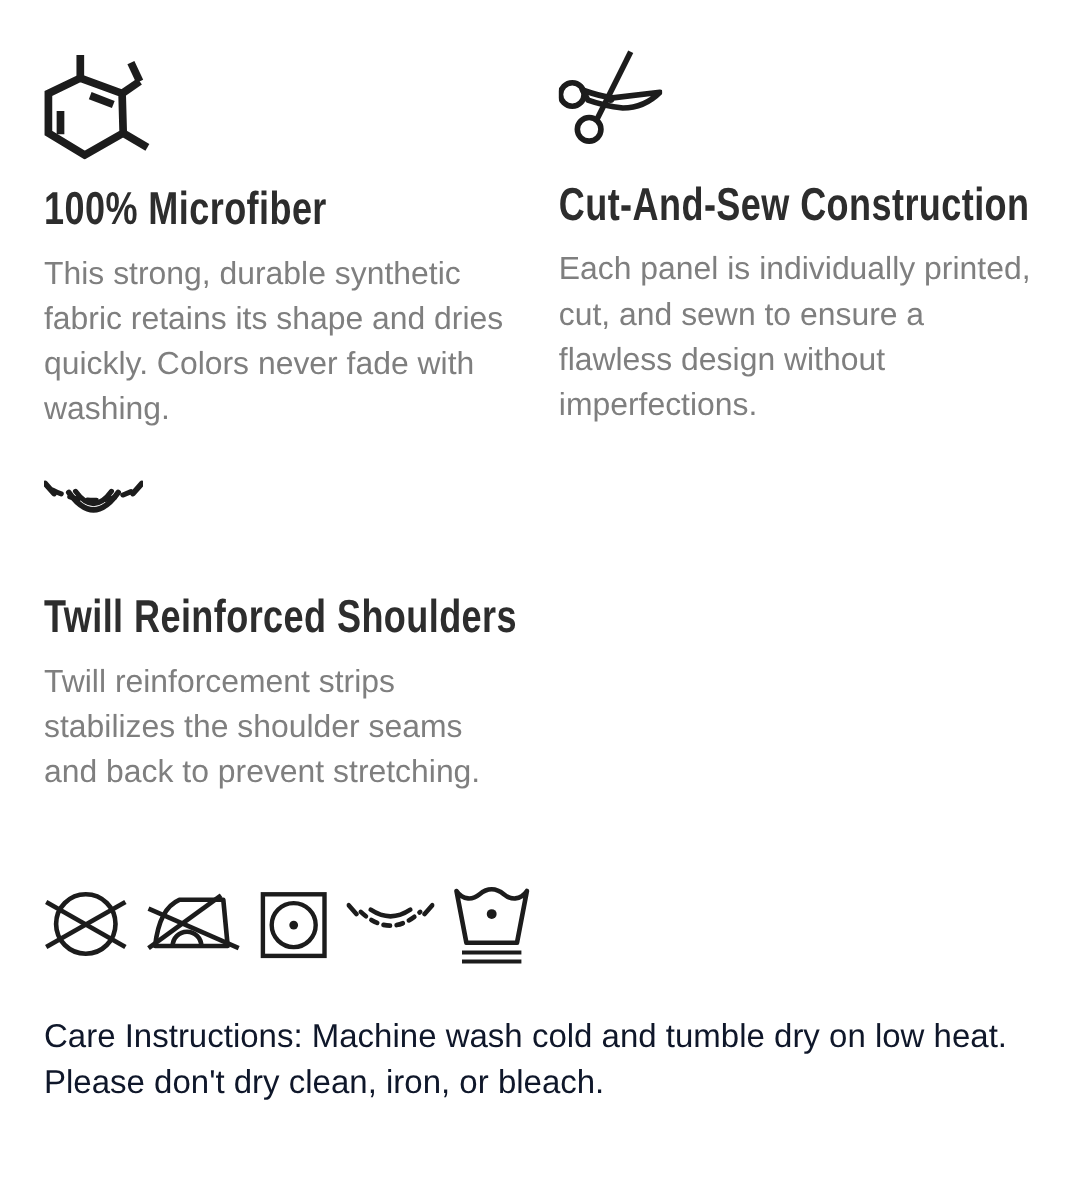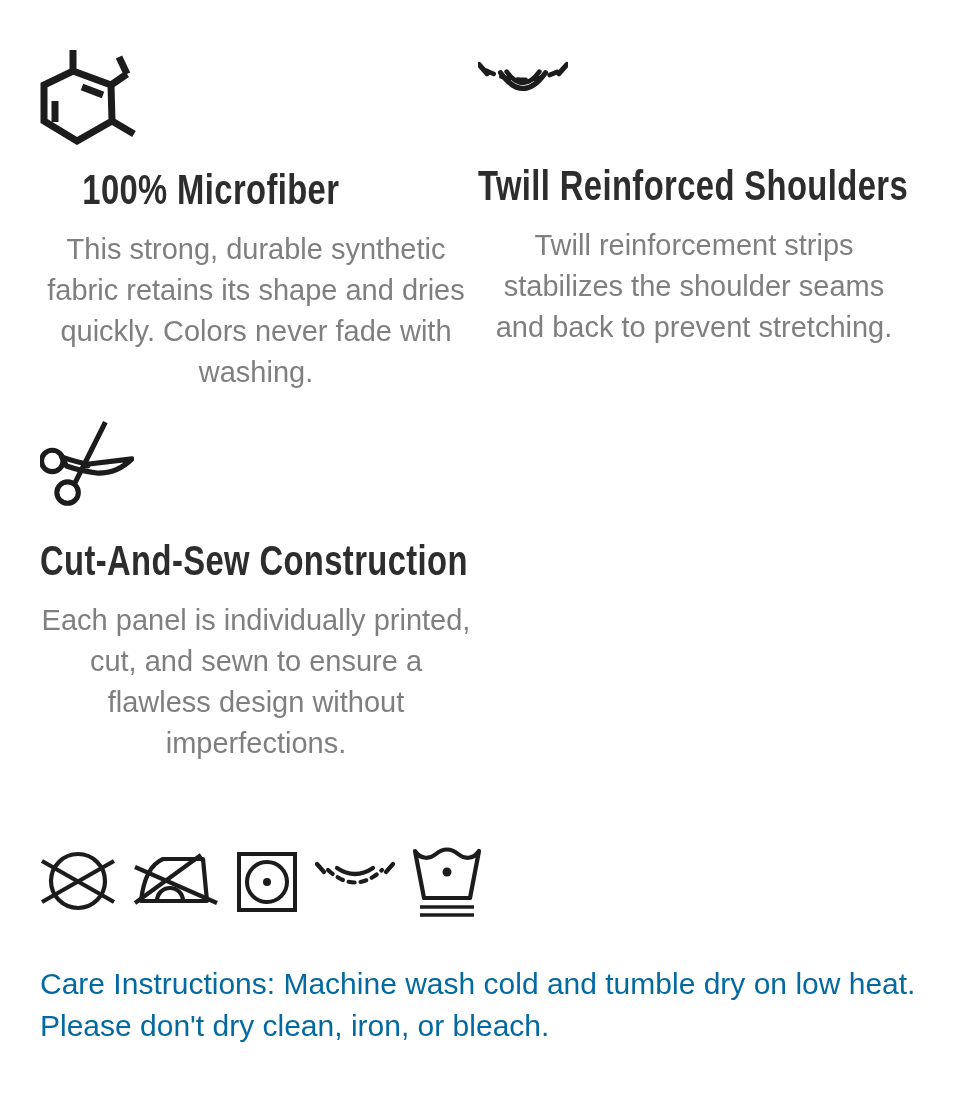"100% Microfiber" .features { column-gap: none -> 30px; text-align: center -> none }
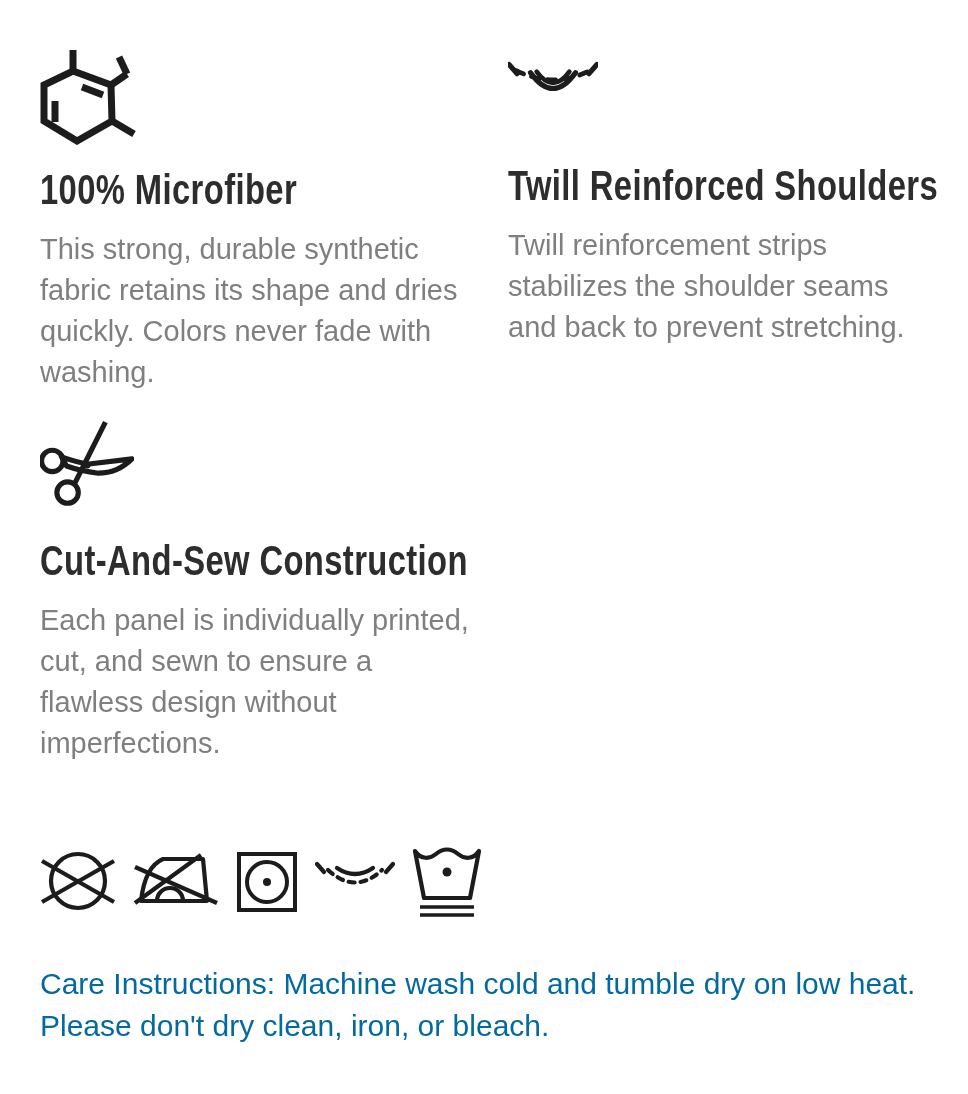"Twill Reinforced Shoulders" div.feature { order: before "Cut-And-Sew Construction" -> after "Cut-And-Sew Construction" }
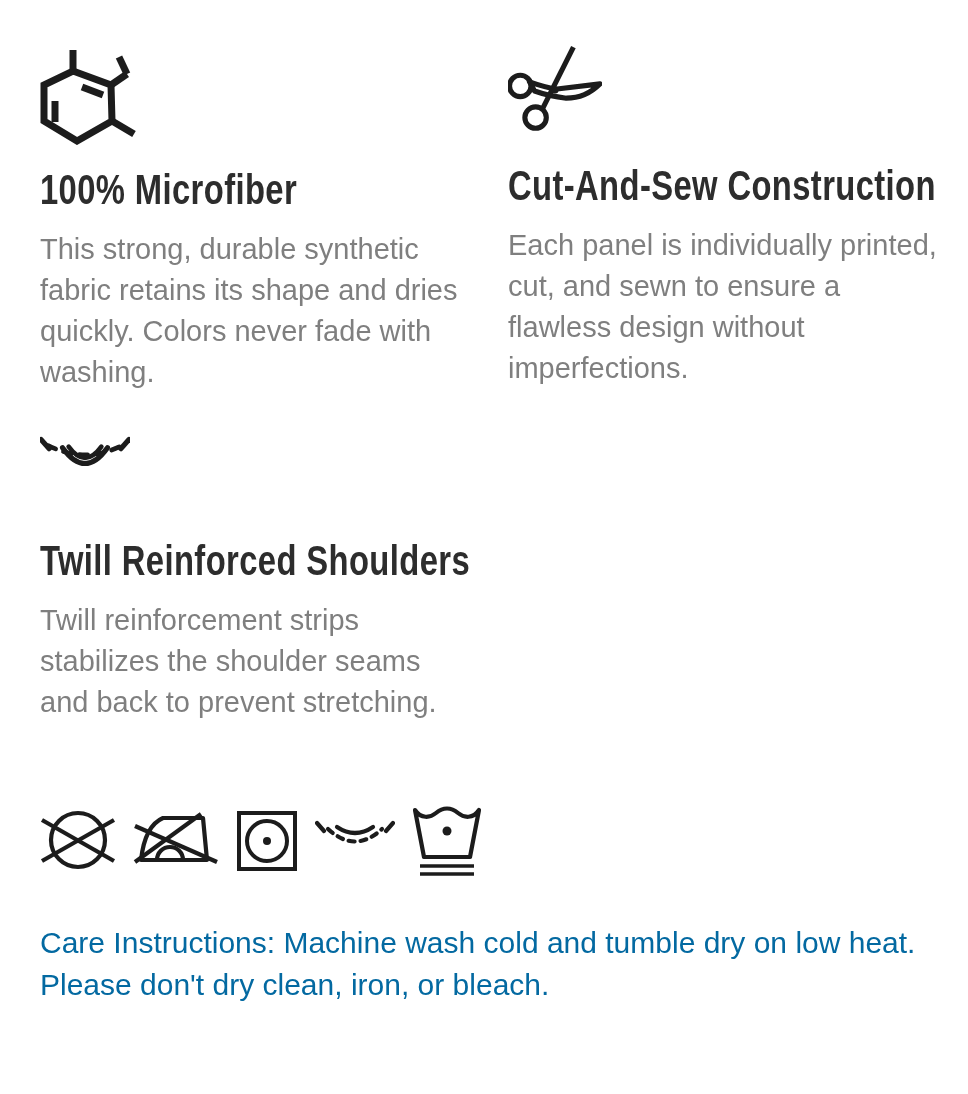"Care Instructions: Machine wash cold" .care-text { color: #0369a1 -> #0f172a }
